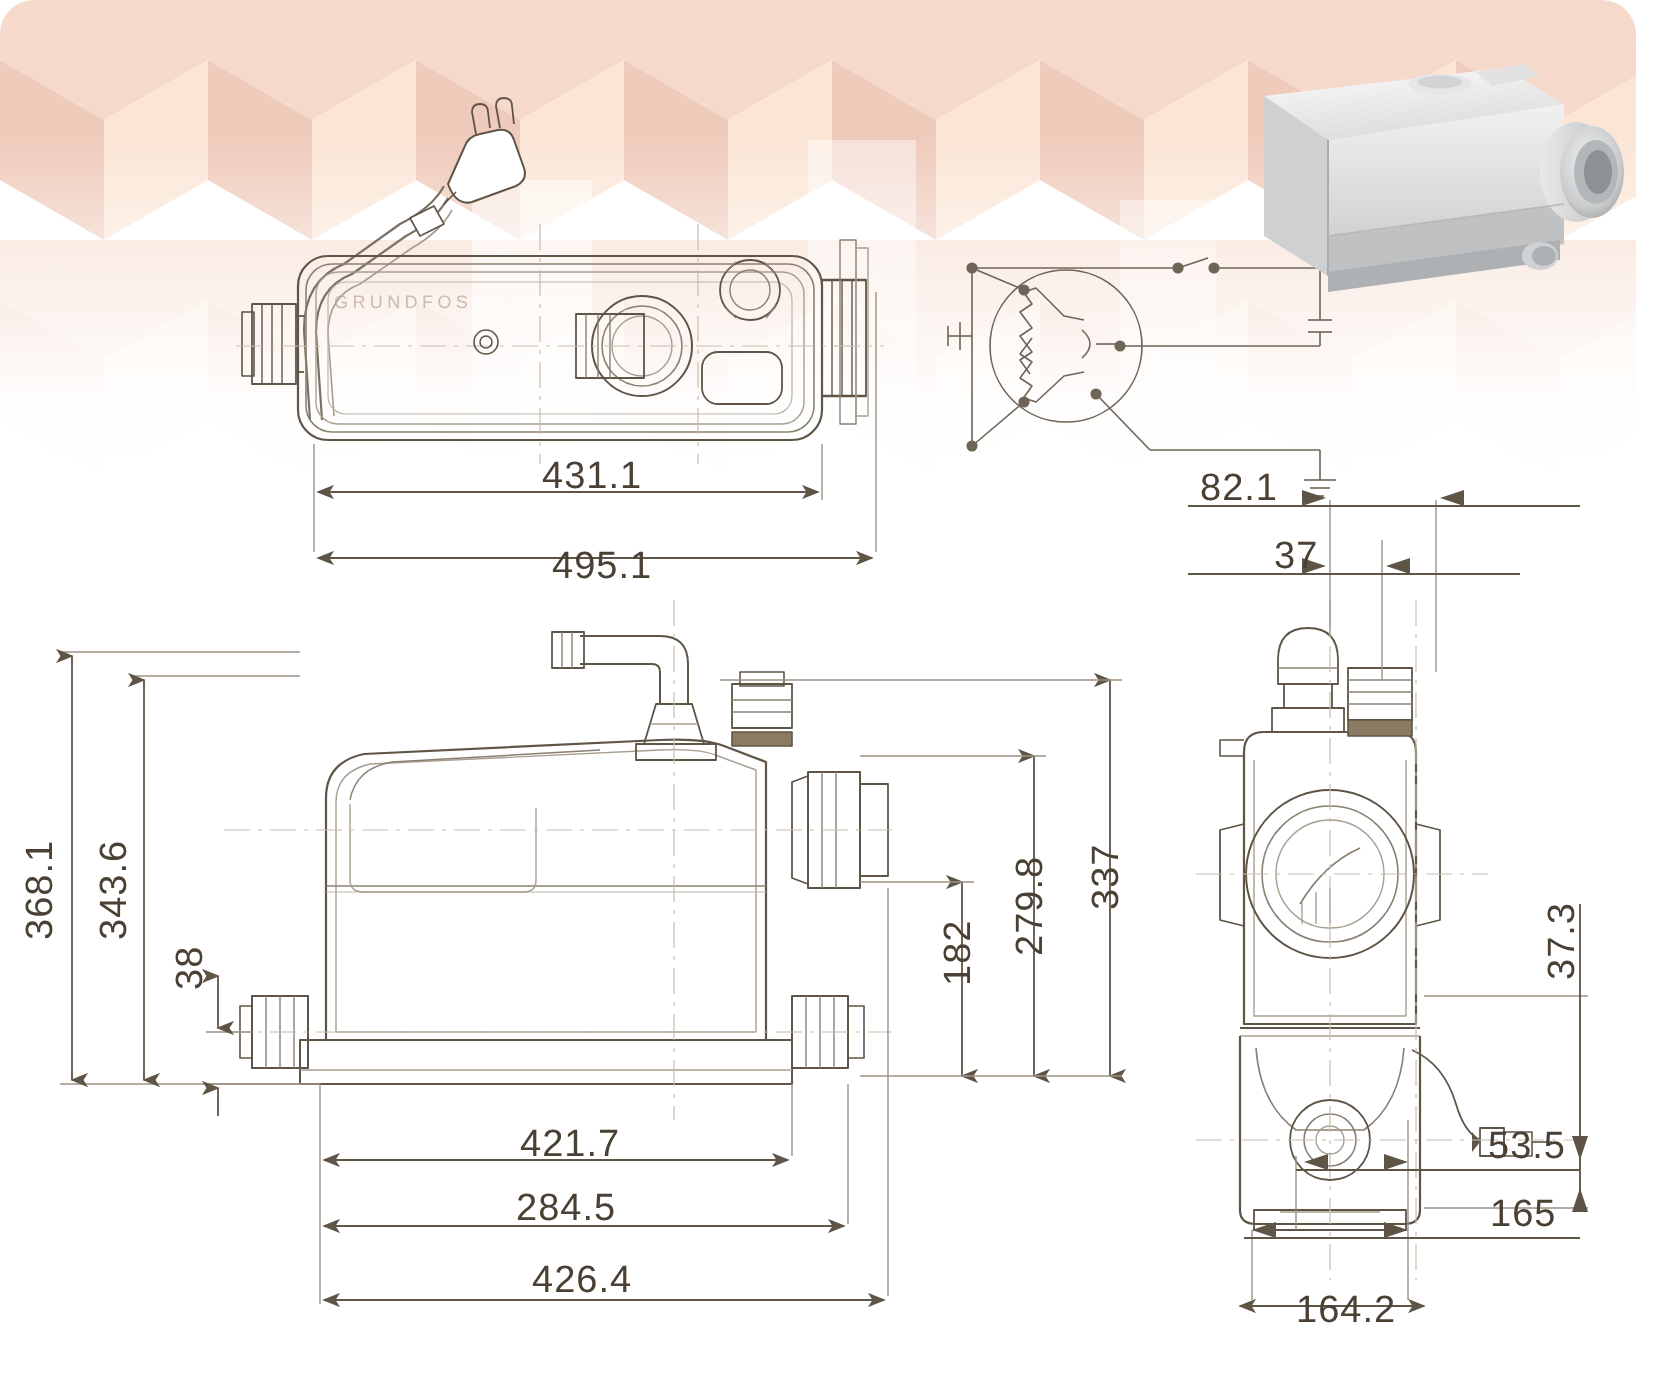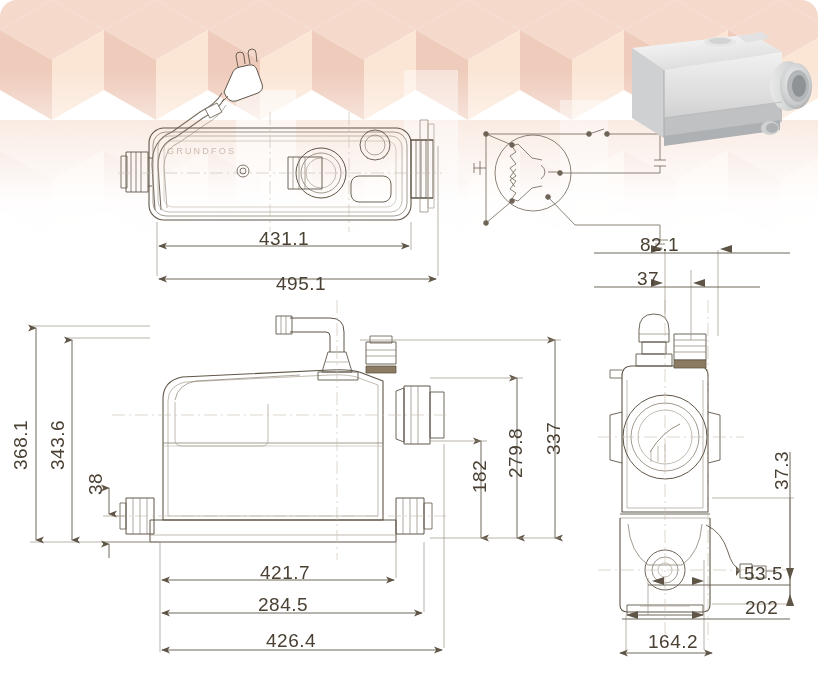"431.1" div.dim { left: 259px -> 271px }
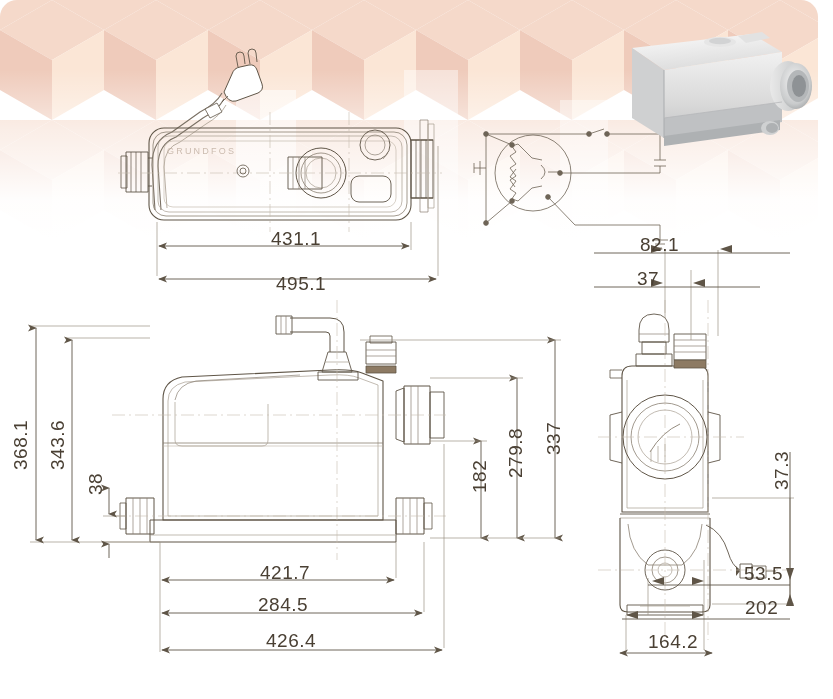"82.1" div.dim { margin-left: 40px -> none }
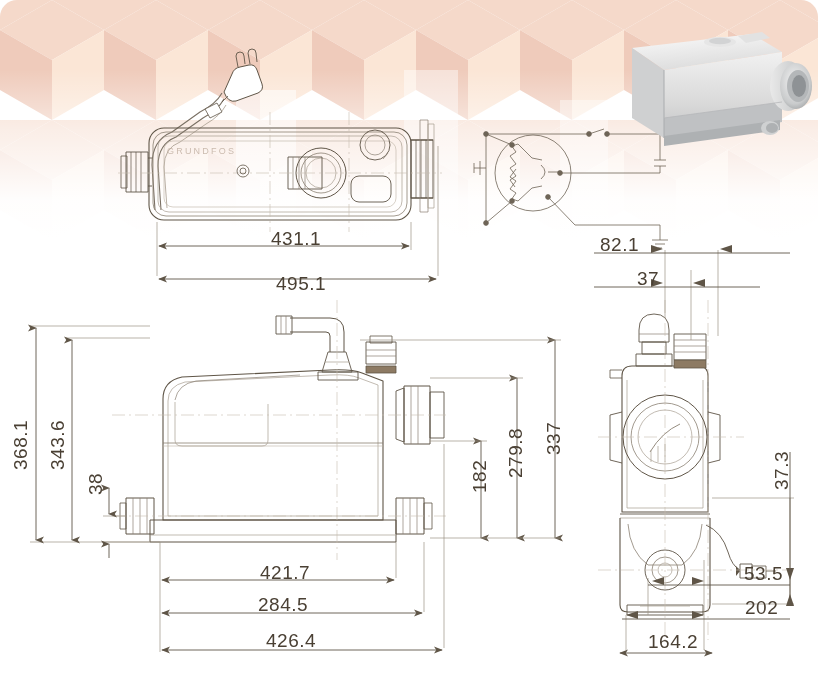"202" div.dim { text: 202 -> 165 }
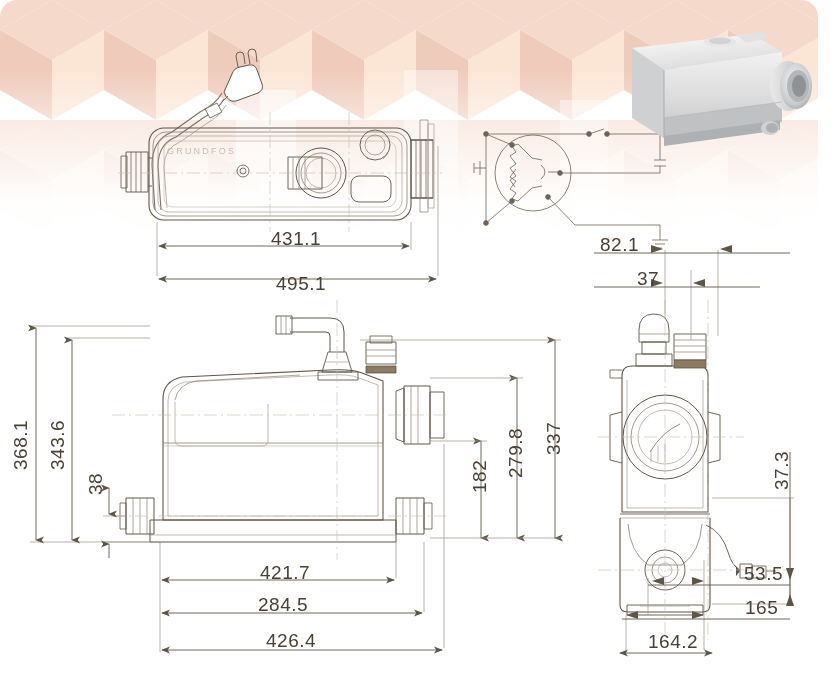"164.2" div.dim { top: 631px -> 645px }
